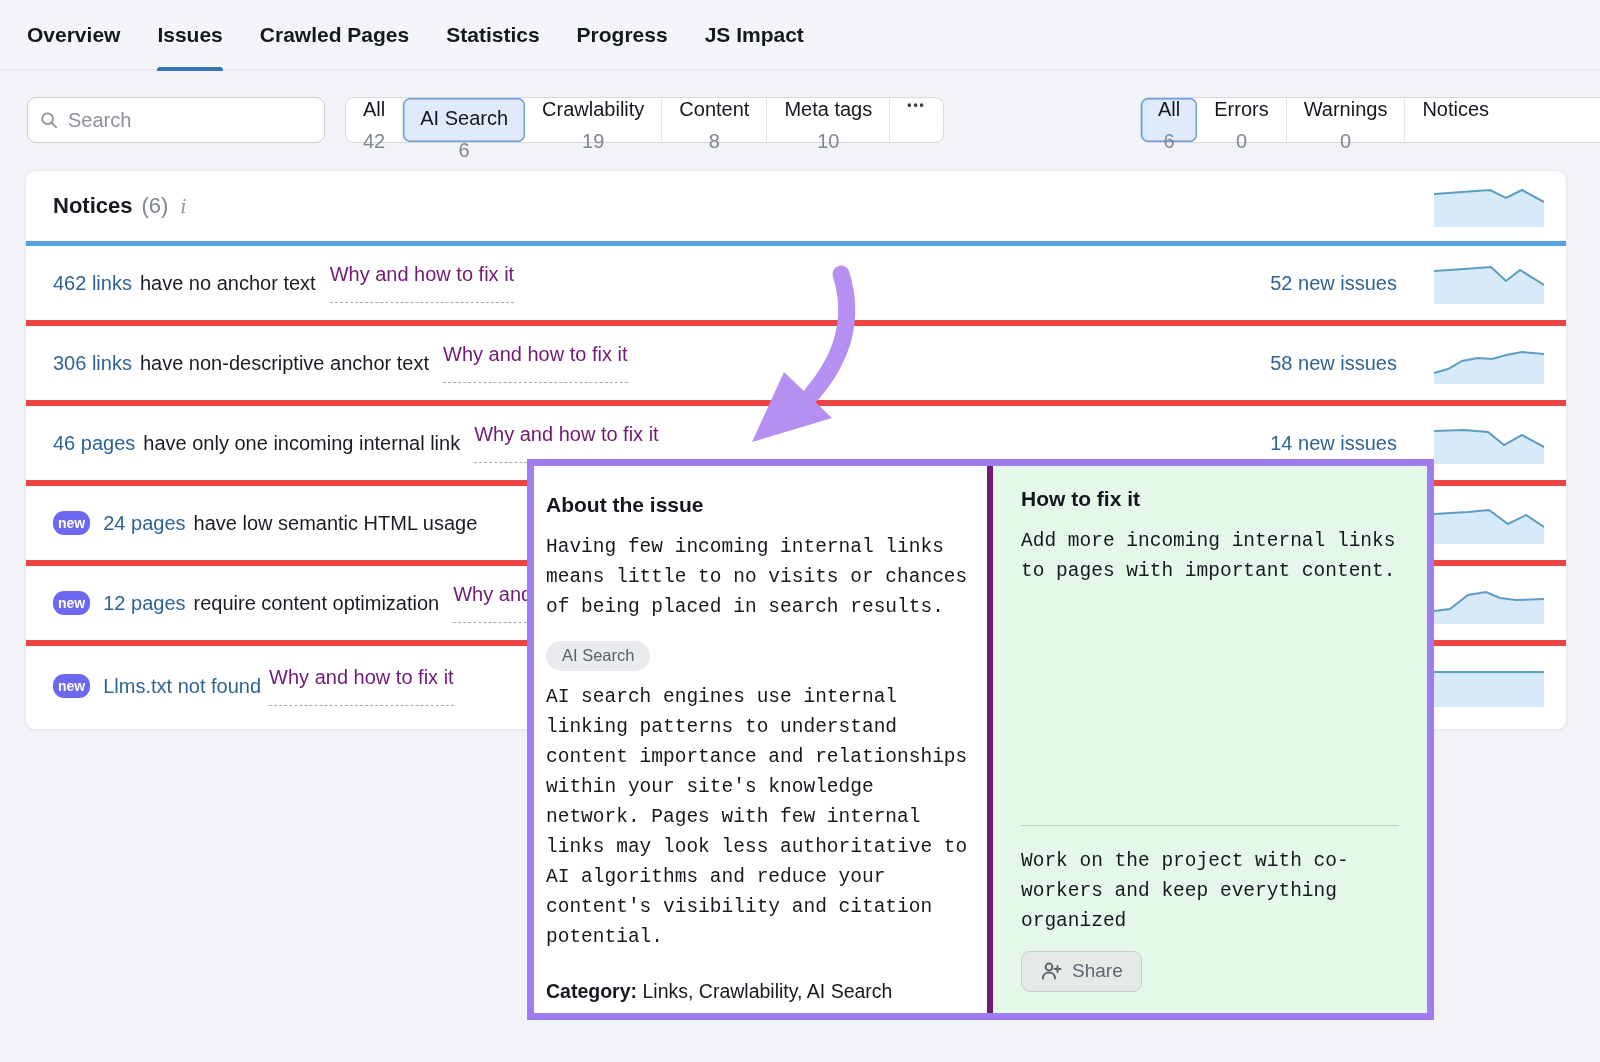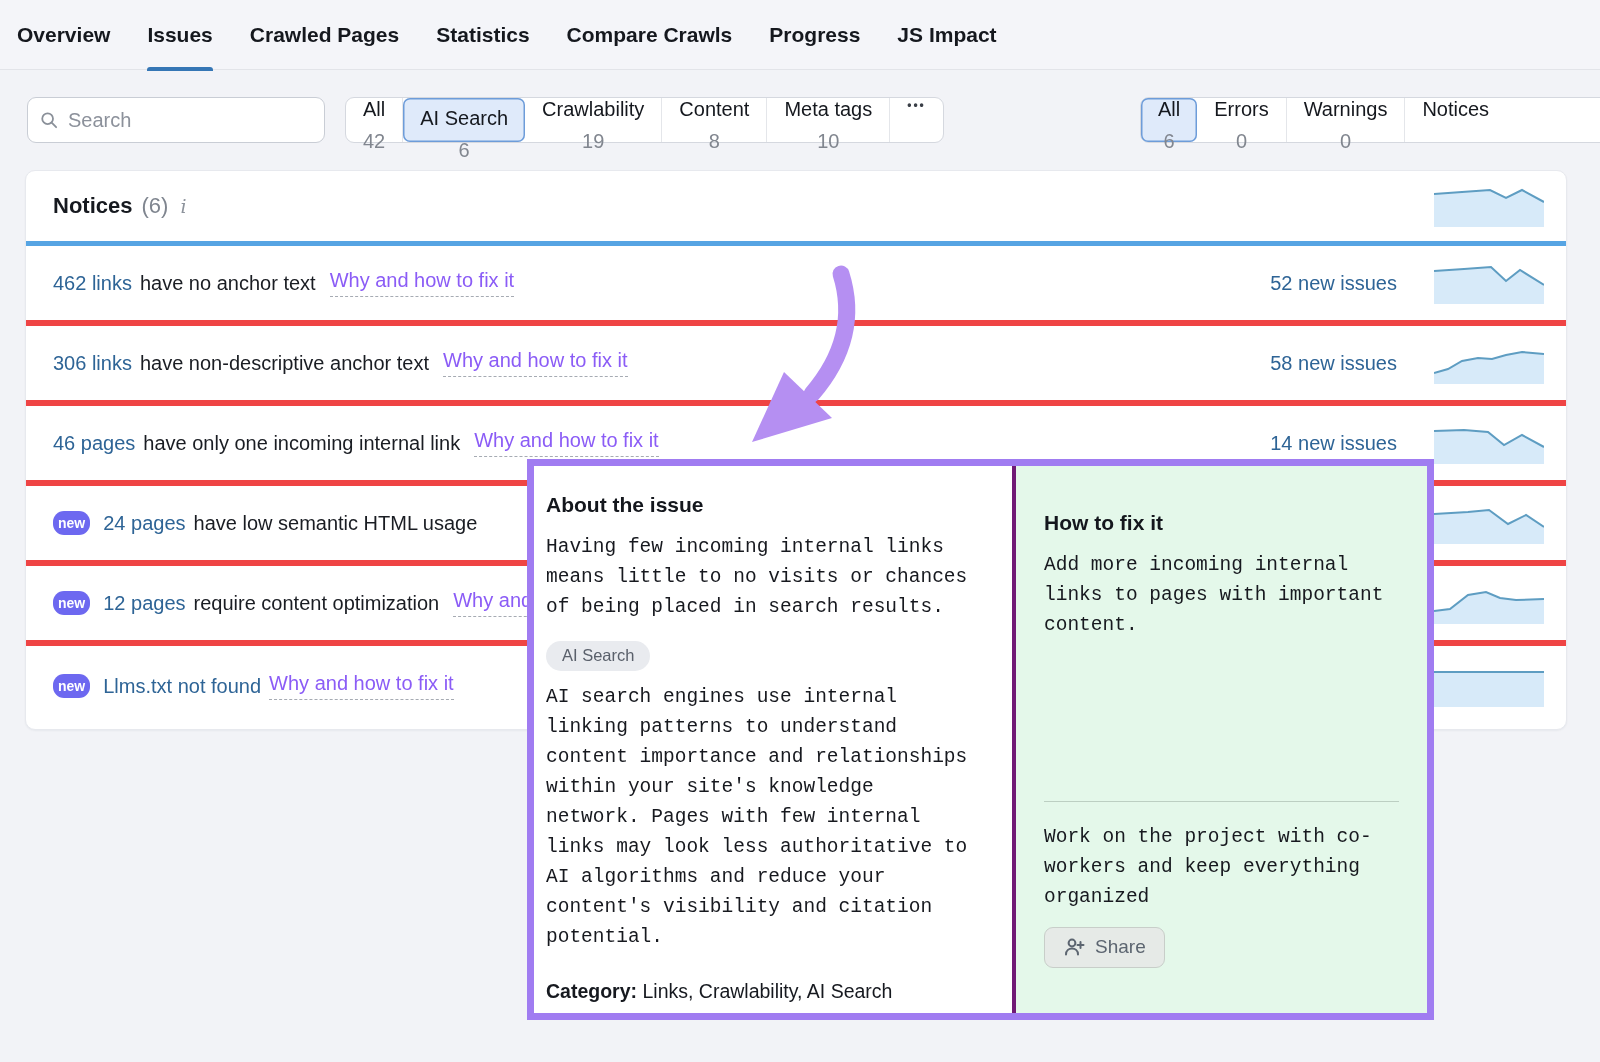"Overview" .topnav { padding-left: 17px -> 27px }
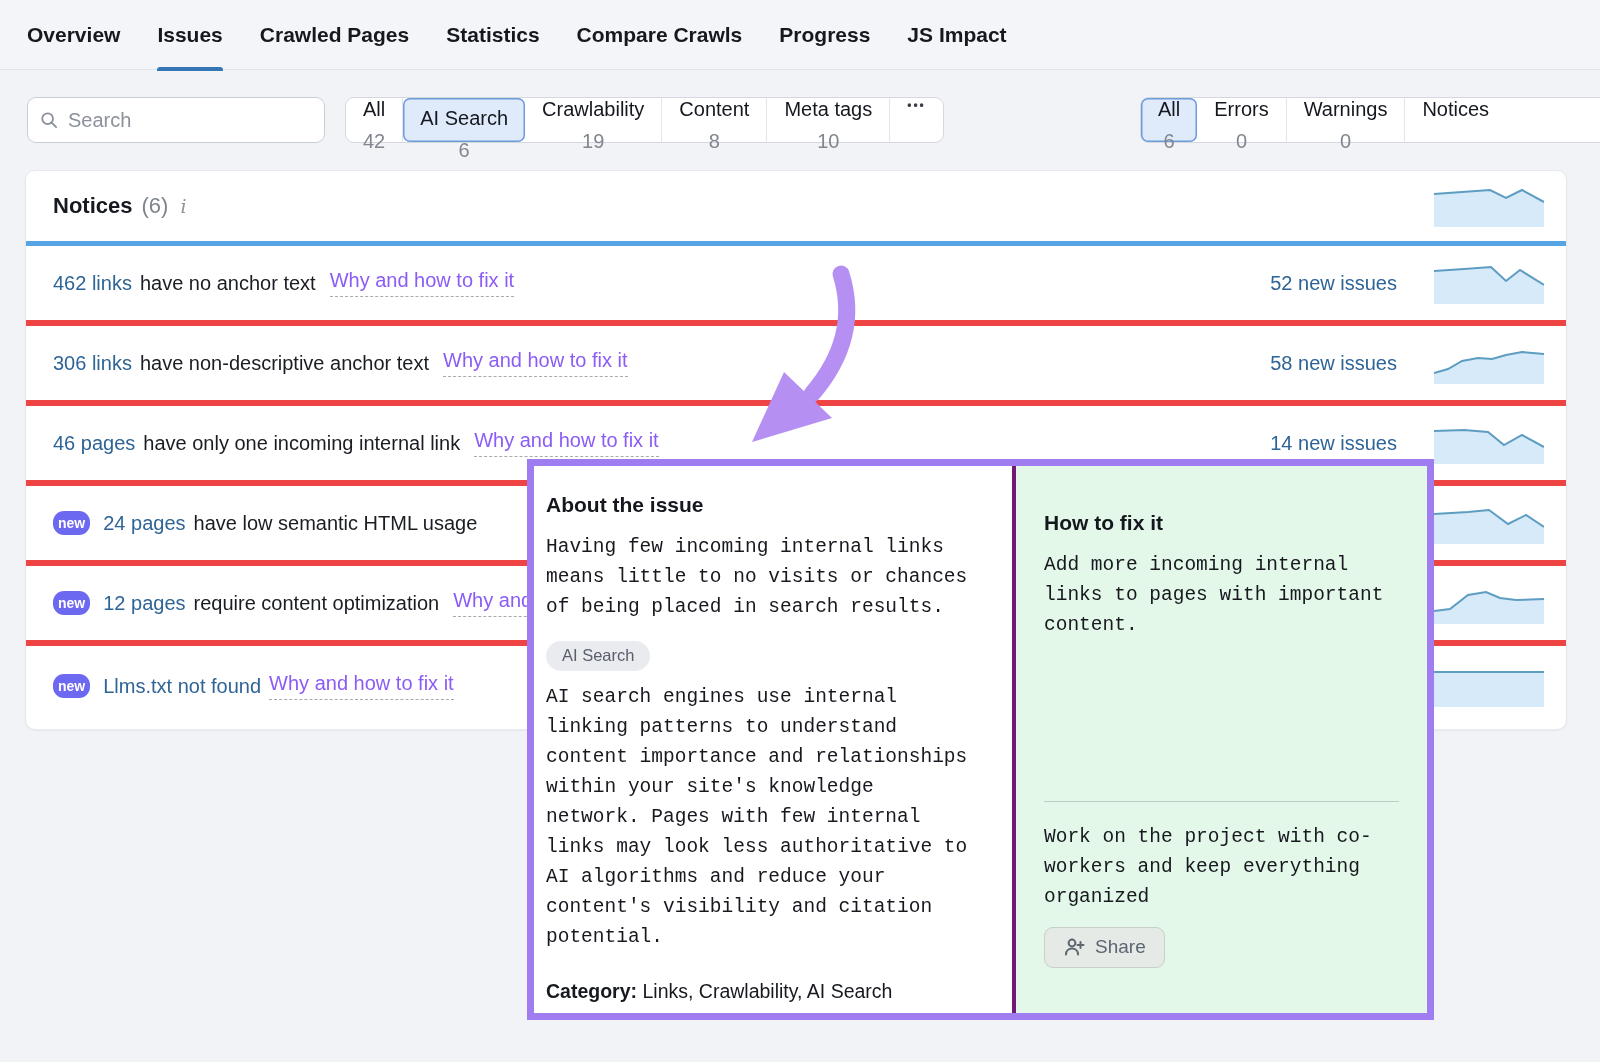"Compare Crawls" div.tab { html: <div>Compare Crawls</div> -> none }
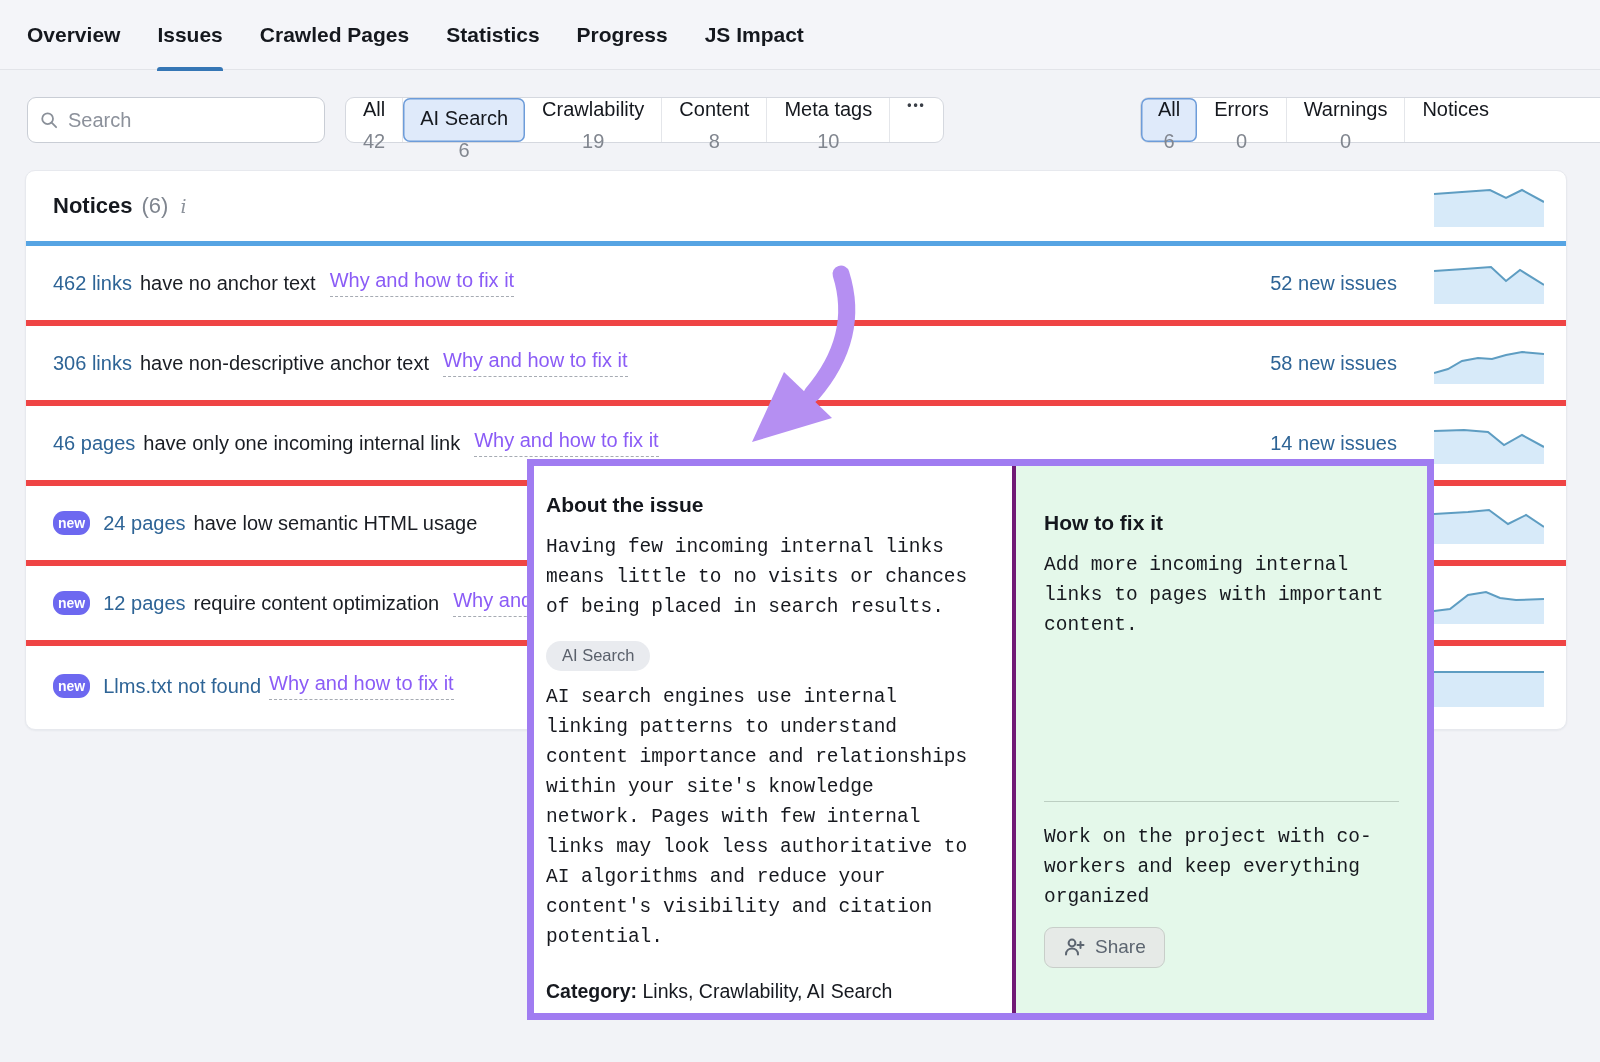"Why and how to fix" .fix-link { color: #8b5cf6 -> #701a75; padding-bottom: 4px -> 16px }
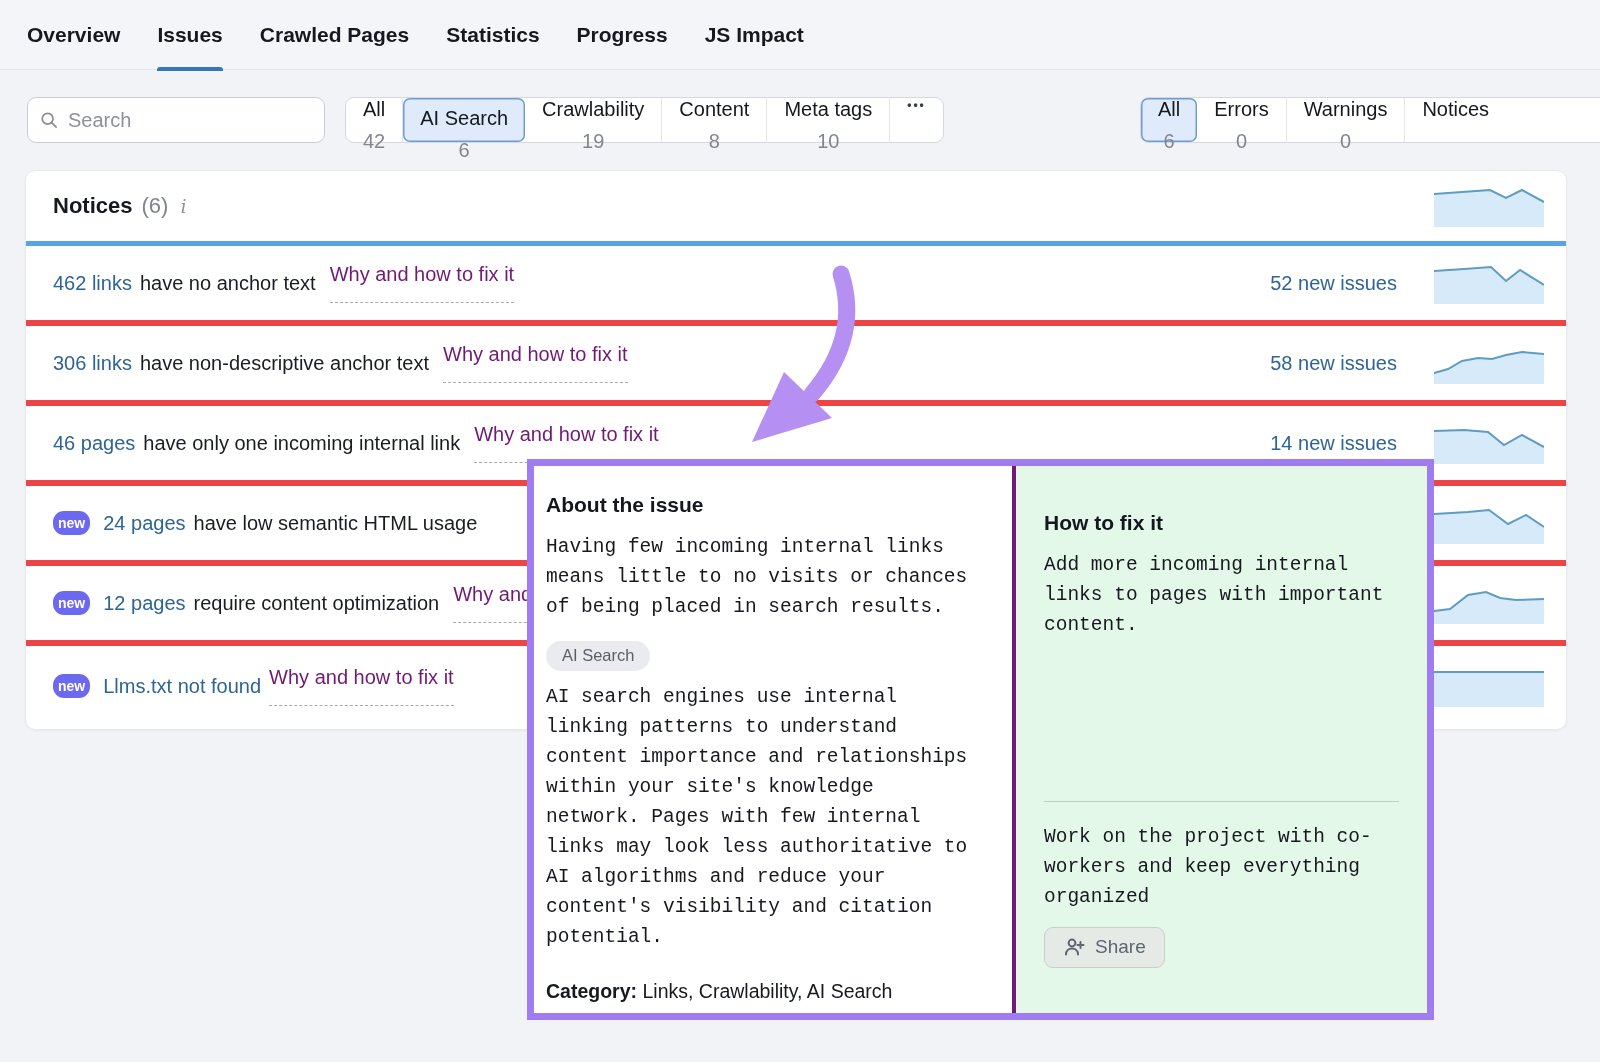"How to fix it" .popup-right { border-left: 4px solid #701a75 -> 6px solid #701a75; margin-left: 25px -> none; padding: 45px 28px -> 21px 28px }
